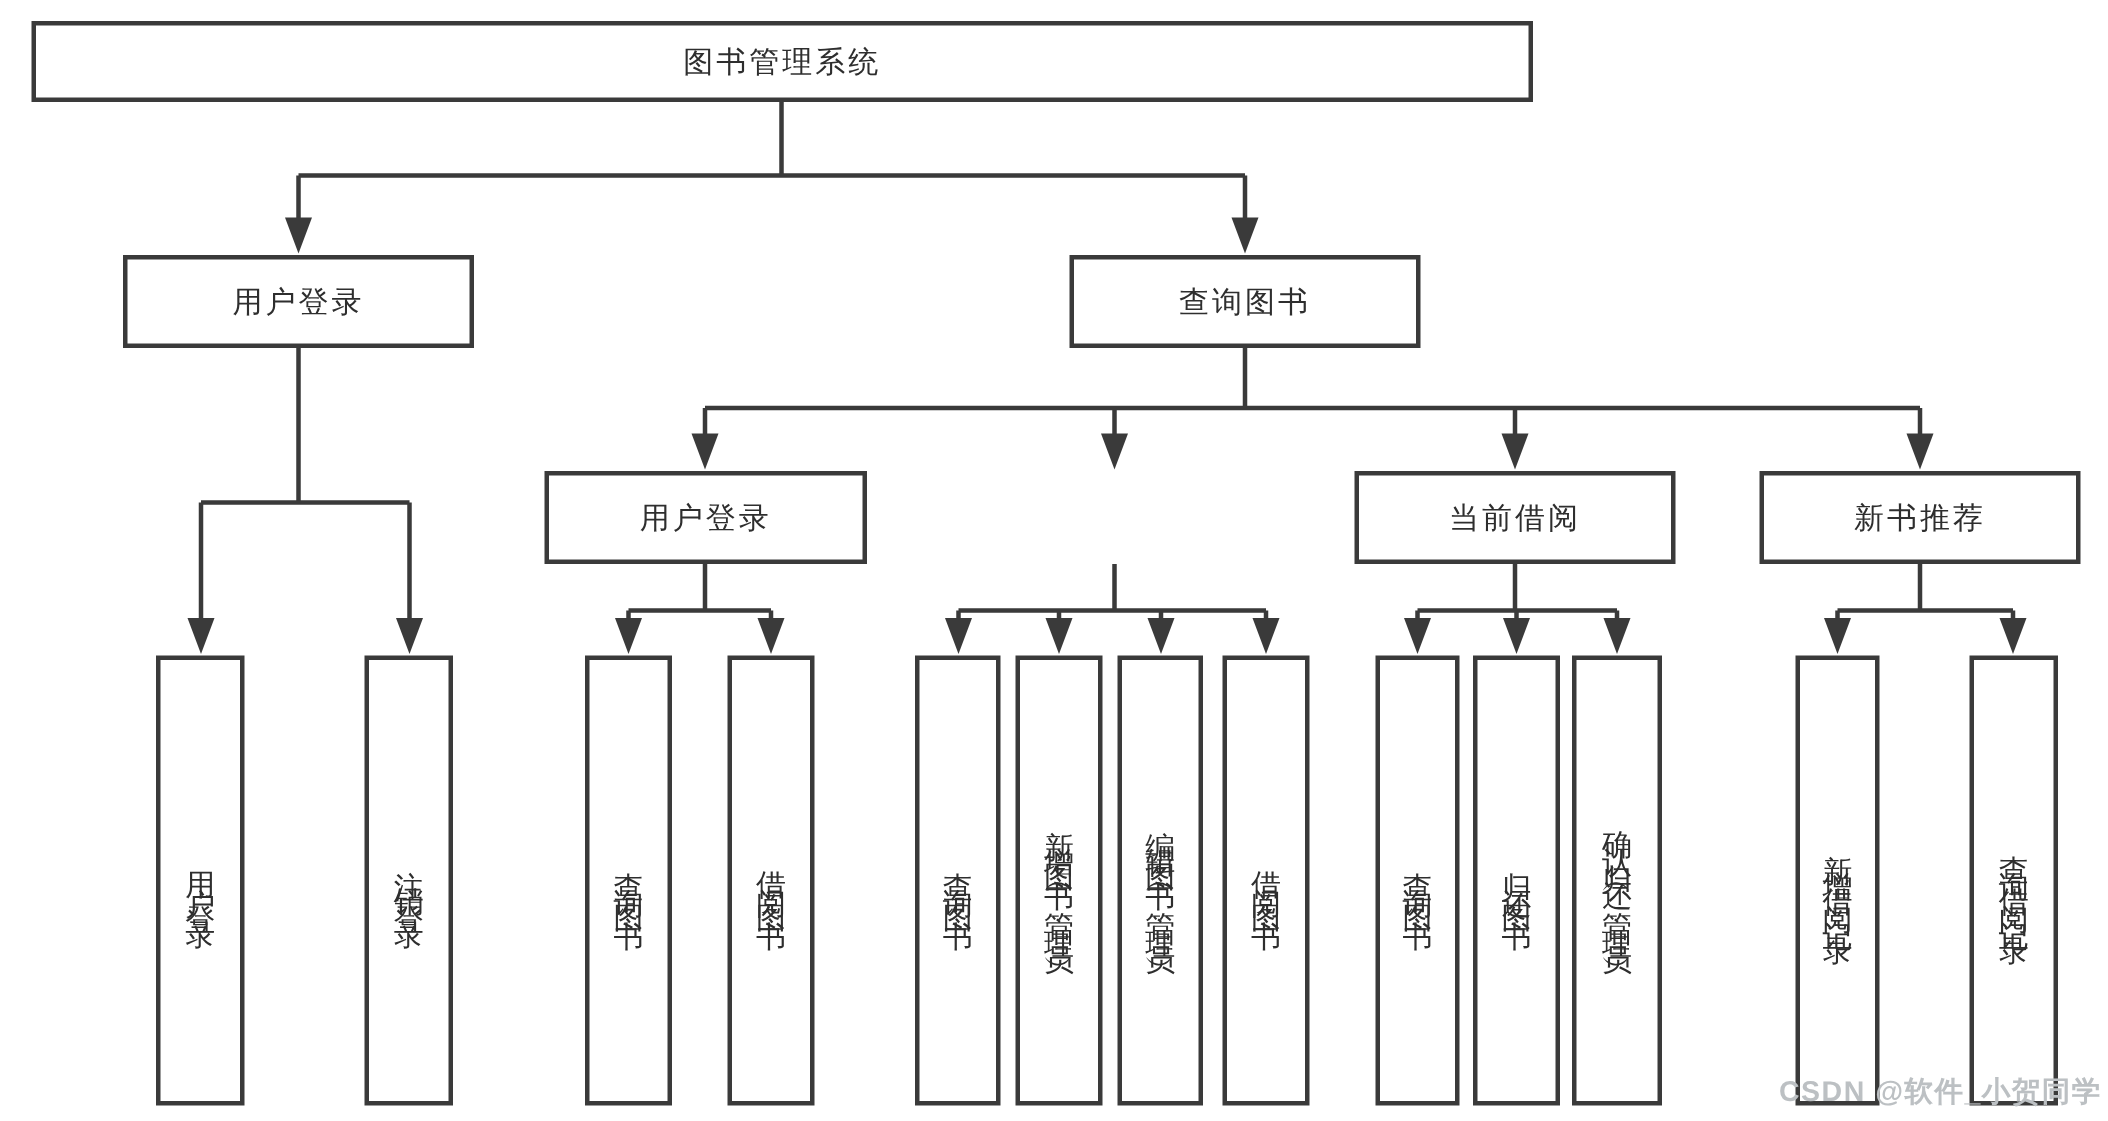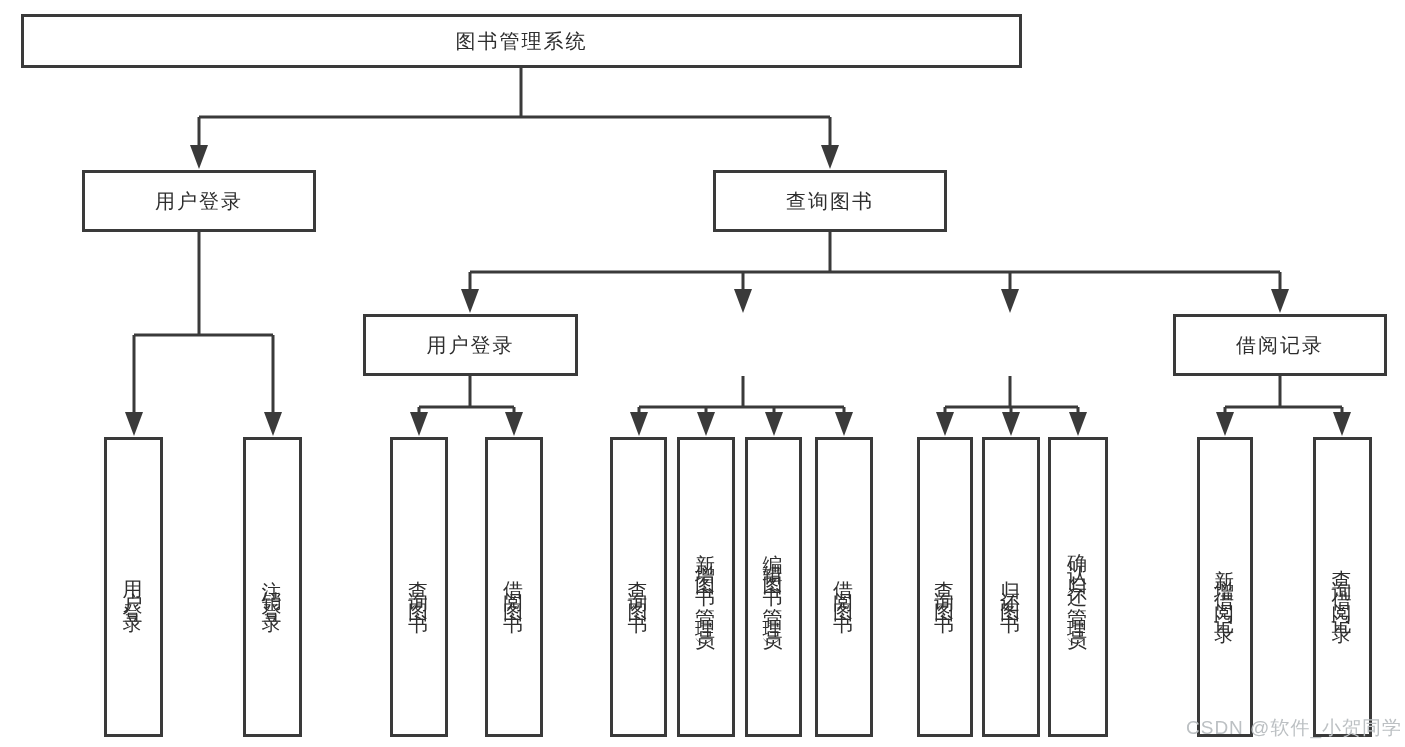"当前借阅" div.box { html: none -> <div> <span>当前借阅</span> </div> }
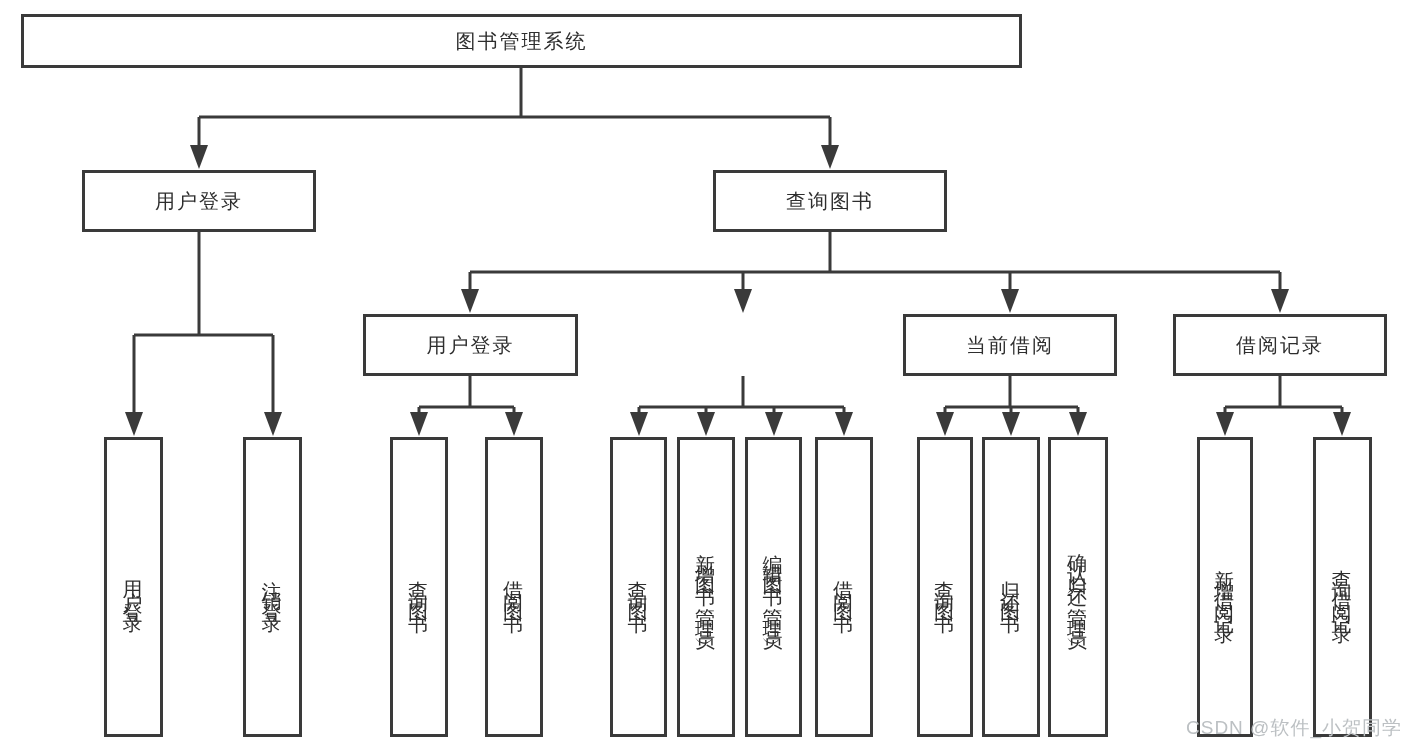"借阅记录" span.hlabel { text: 借阅记录 -> 新书推荐 }
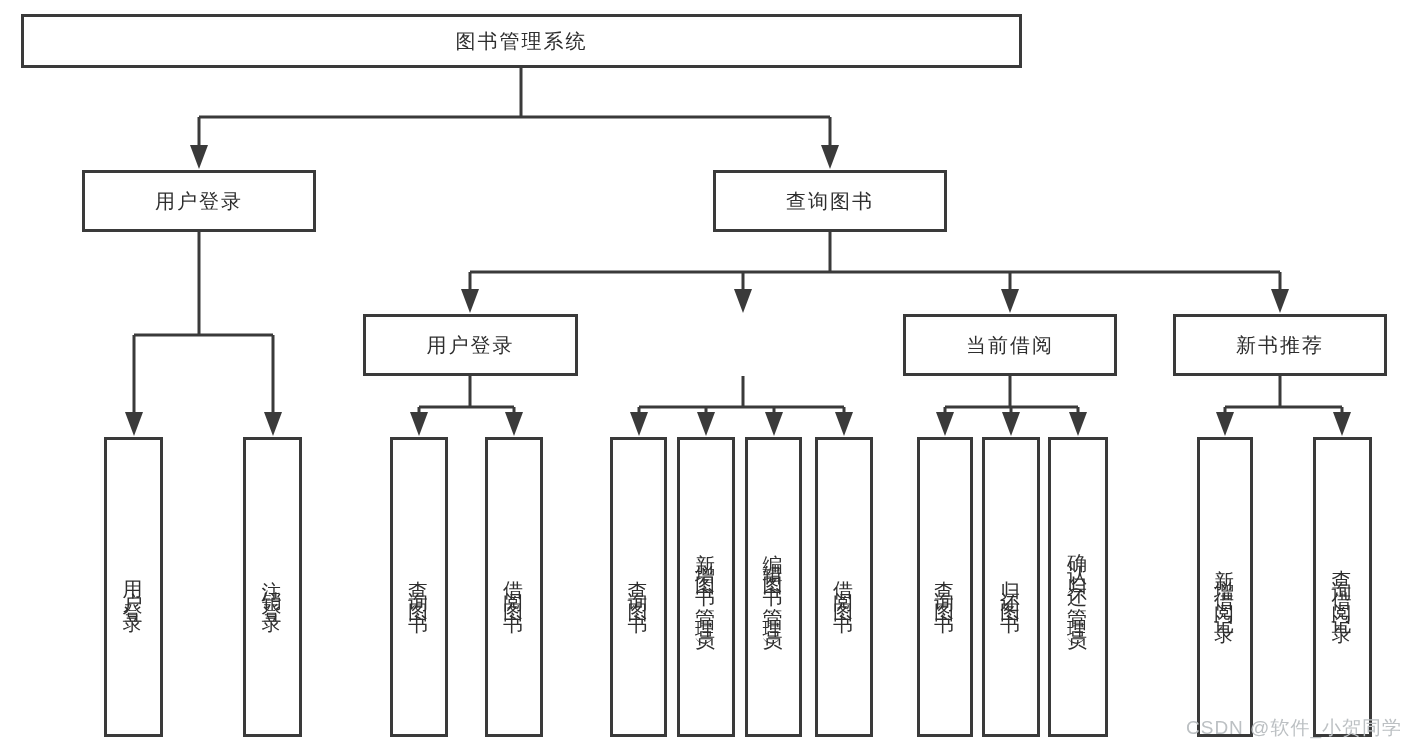"CSDN @软件_小贺同学" .watermark { font-weight: none -> bold }
